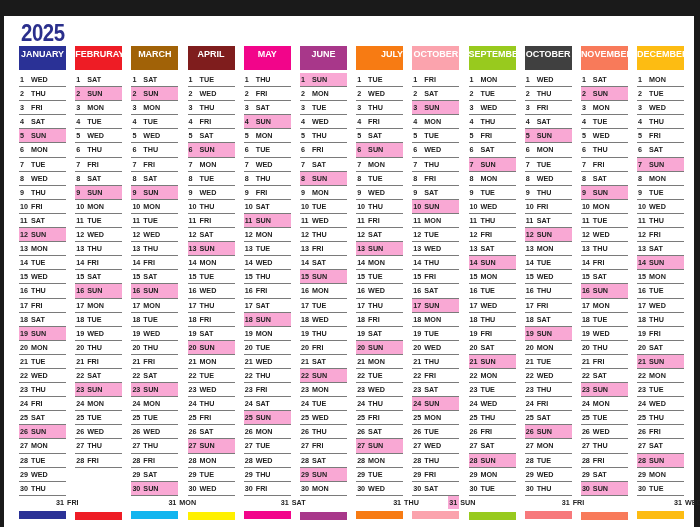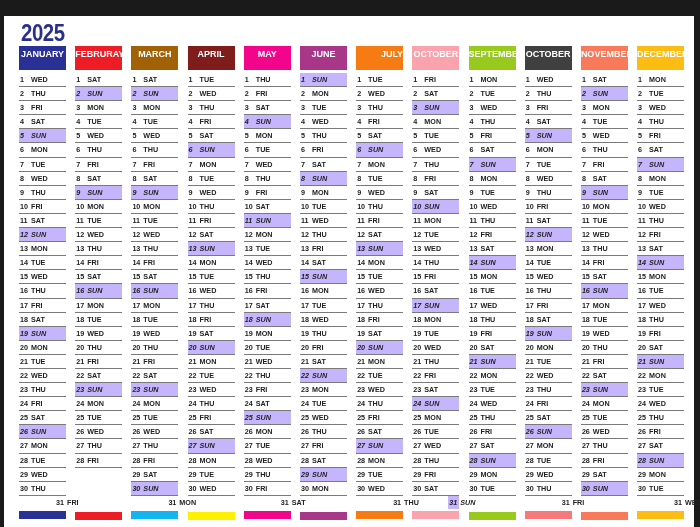"1 SUN" .day.sun { background: #c4b5fd -> #f9a8d4; font-style: italic -> none }
